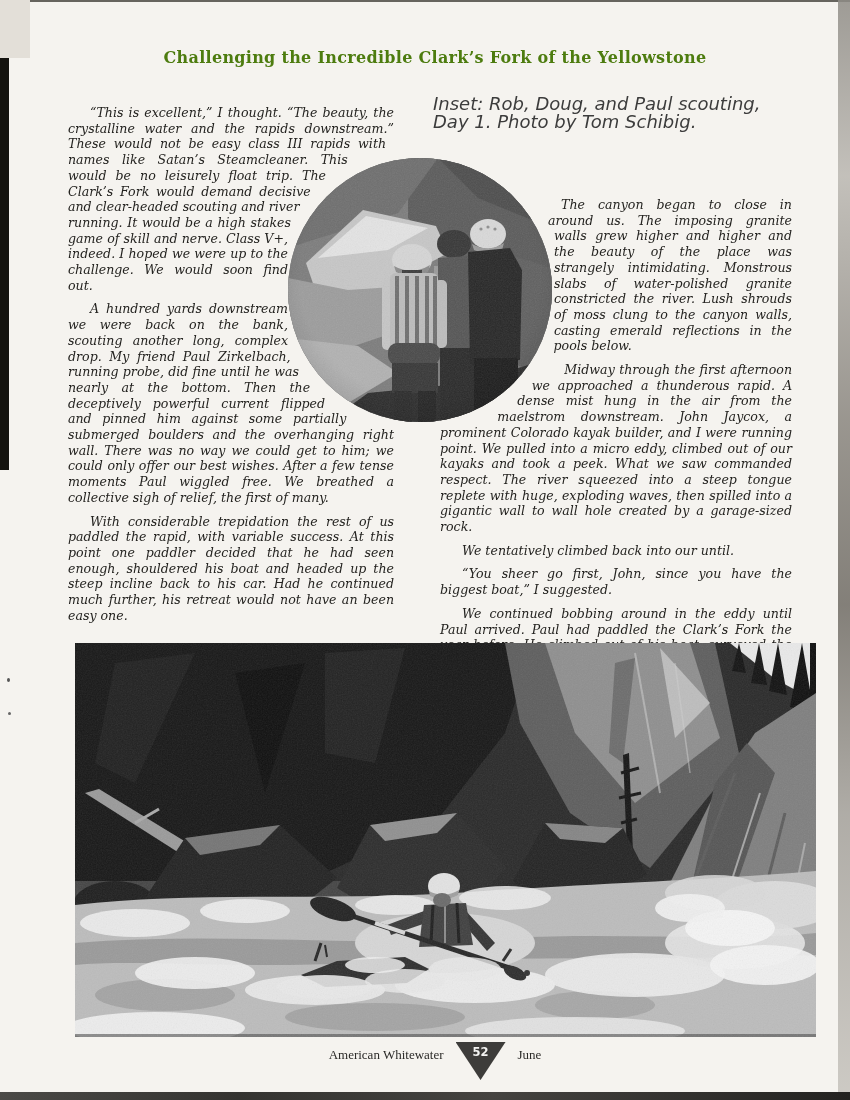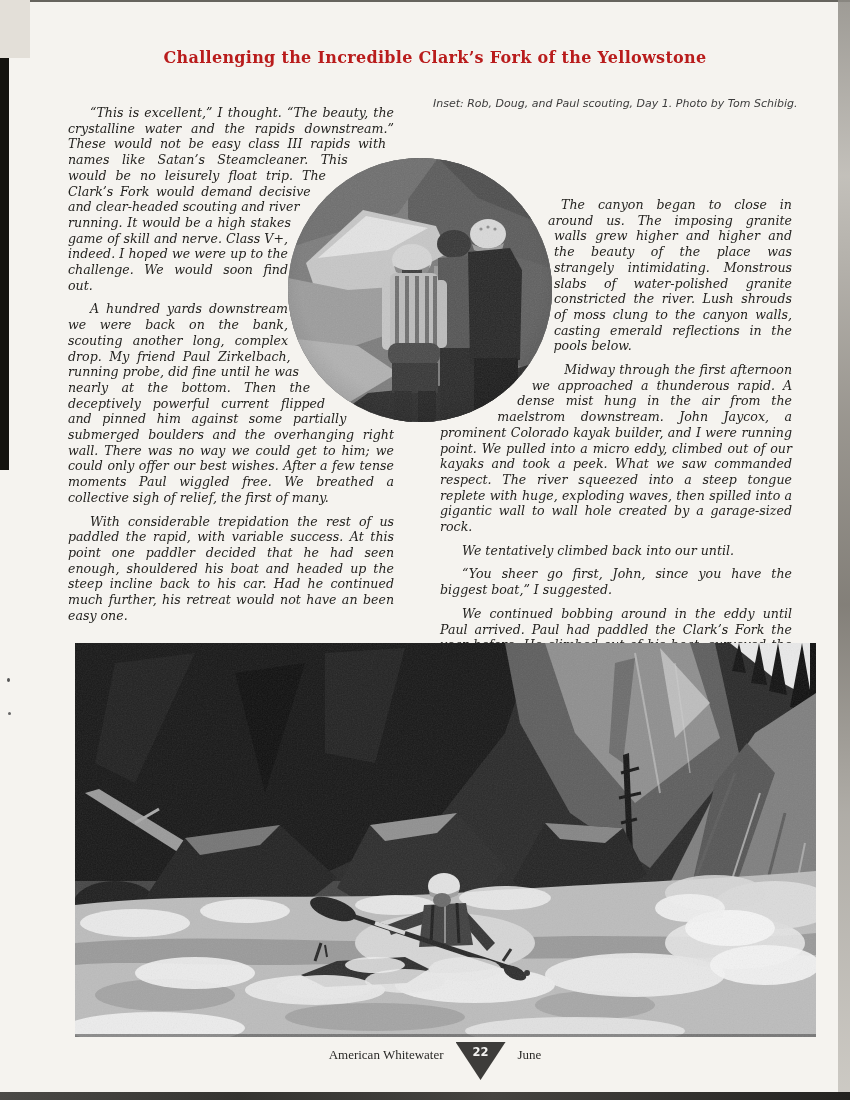"Challenging the Incredible Clark’s Fork" .title { color: #b91c1c -> #4d7c0f }
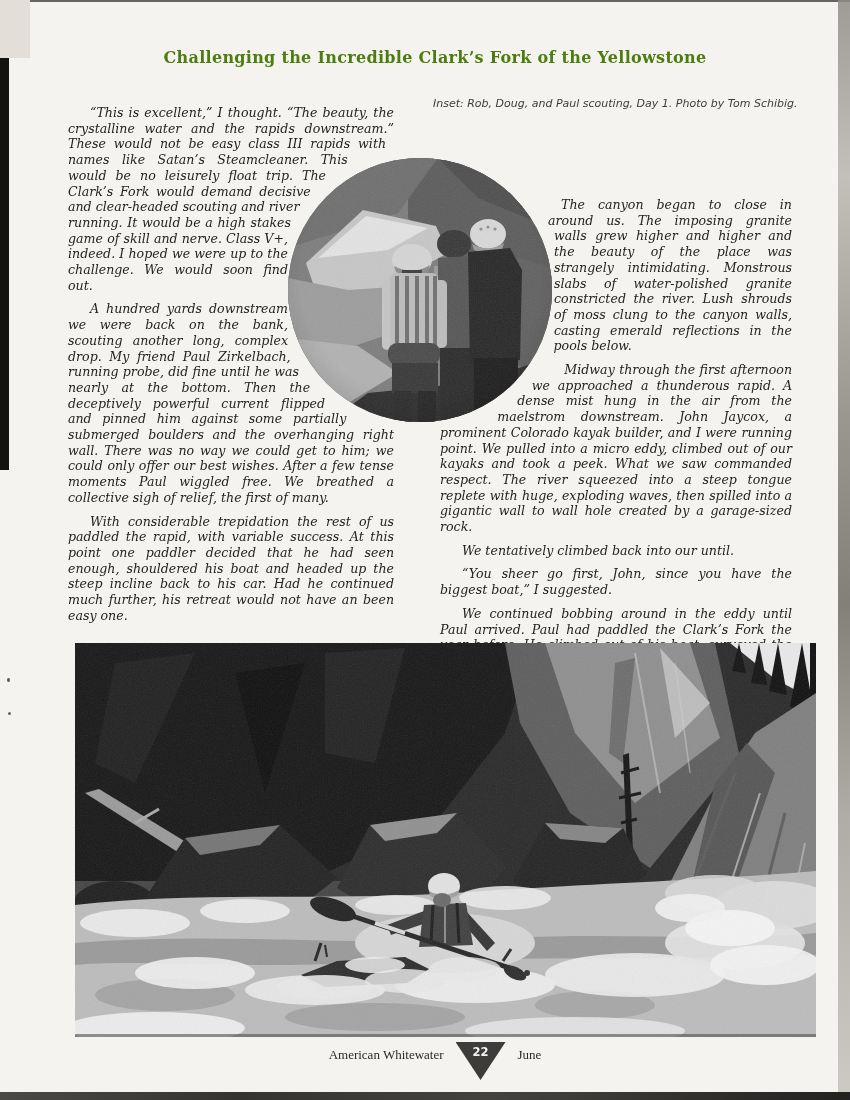"Inset: Rob, Doug, and Paul" .caption { font-size: 11px -> 18px }
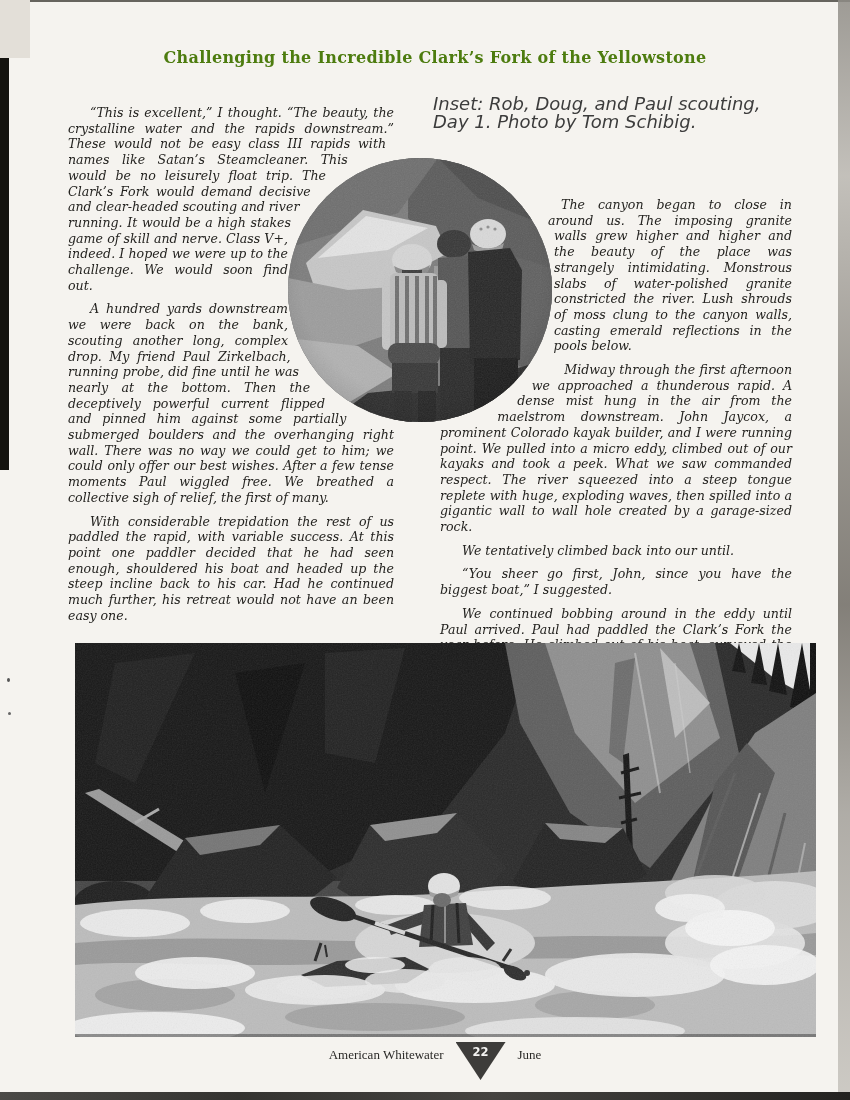"22" span.tri-num { text: 22 -> 52 }
